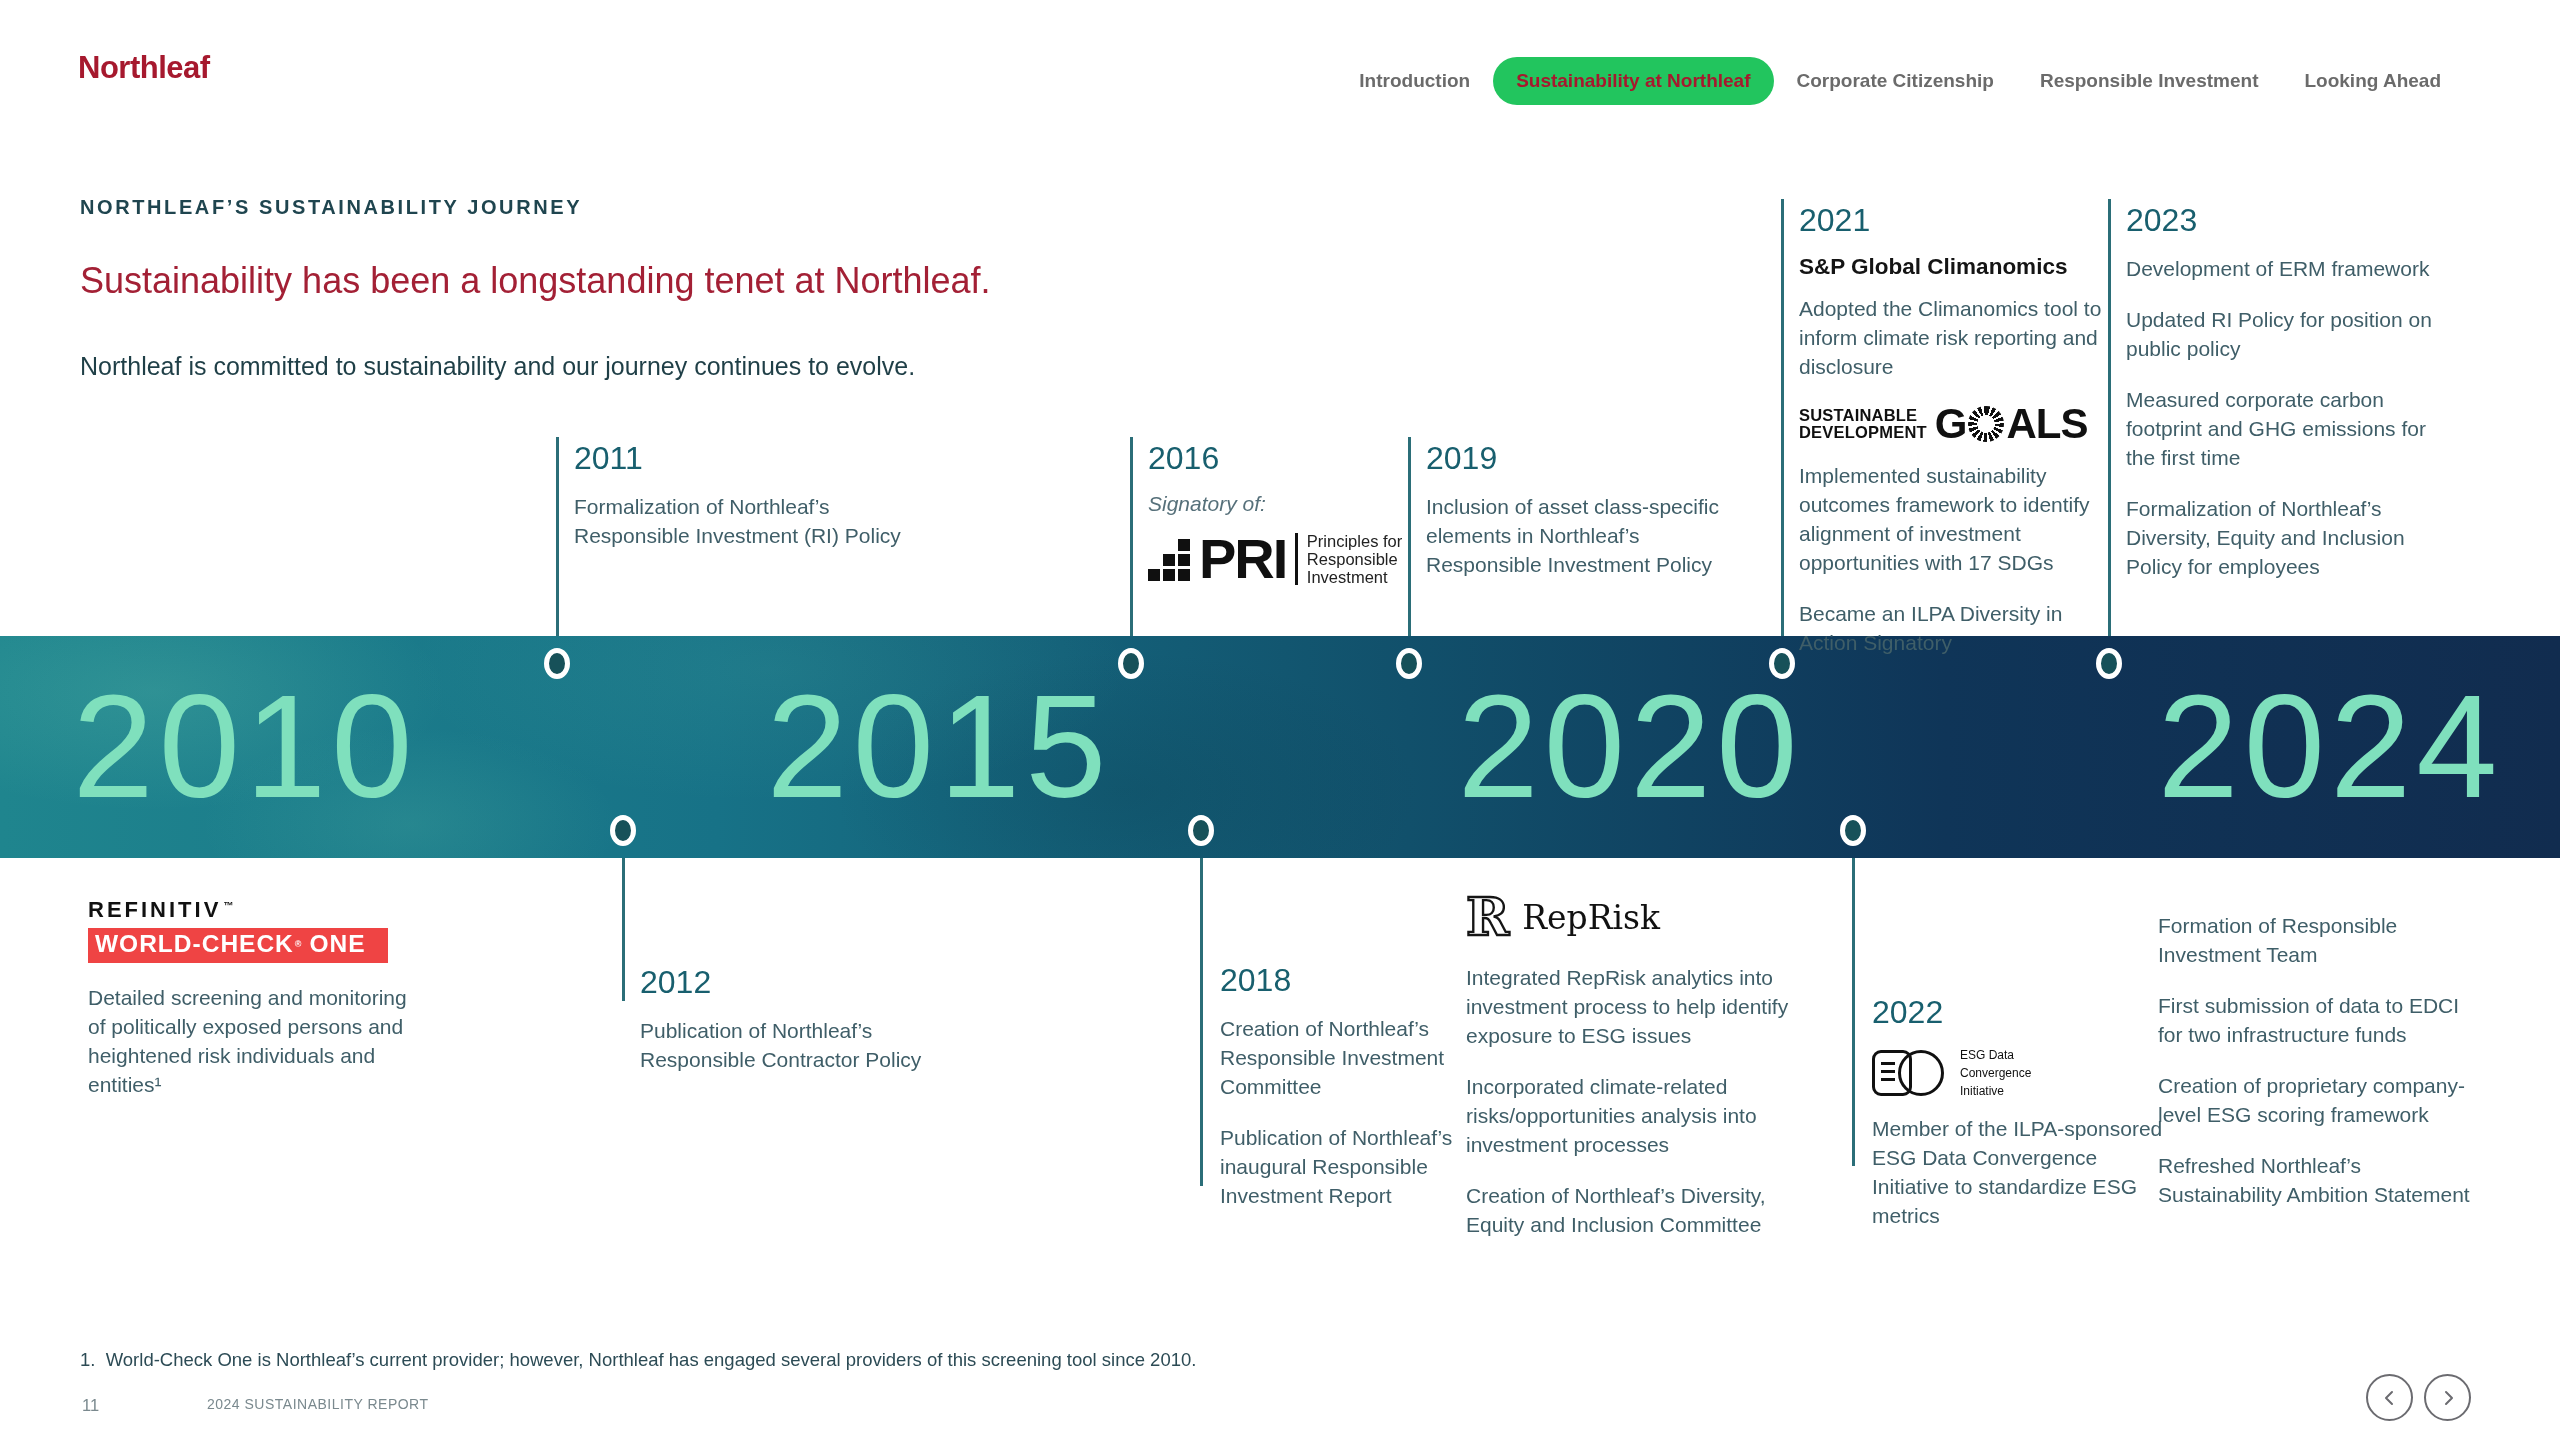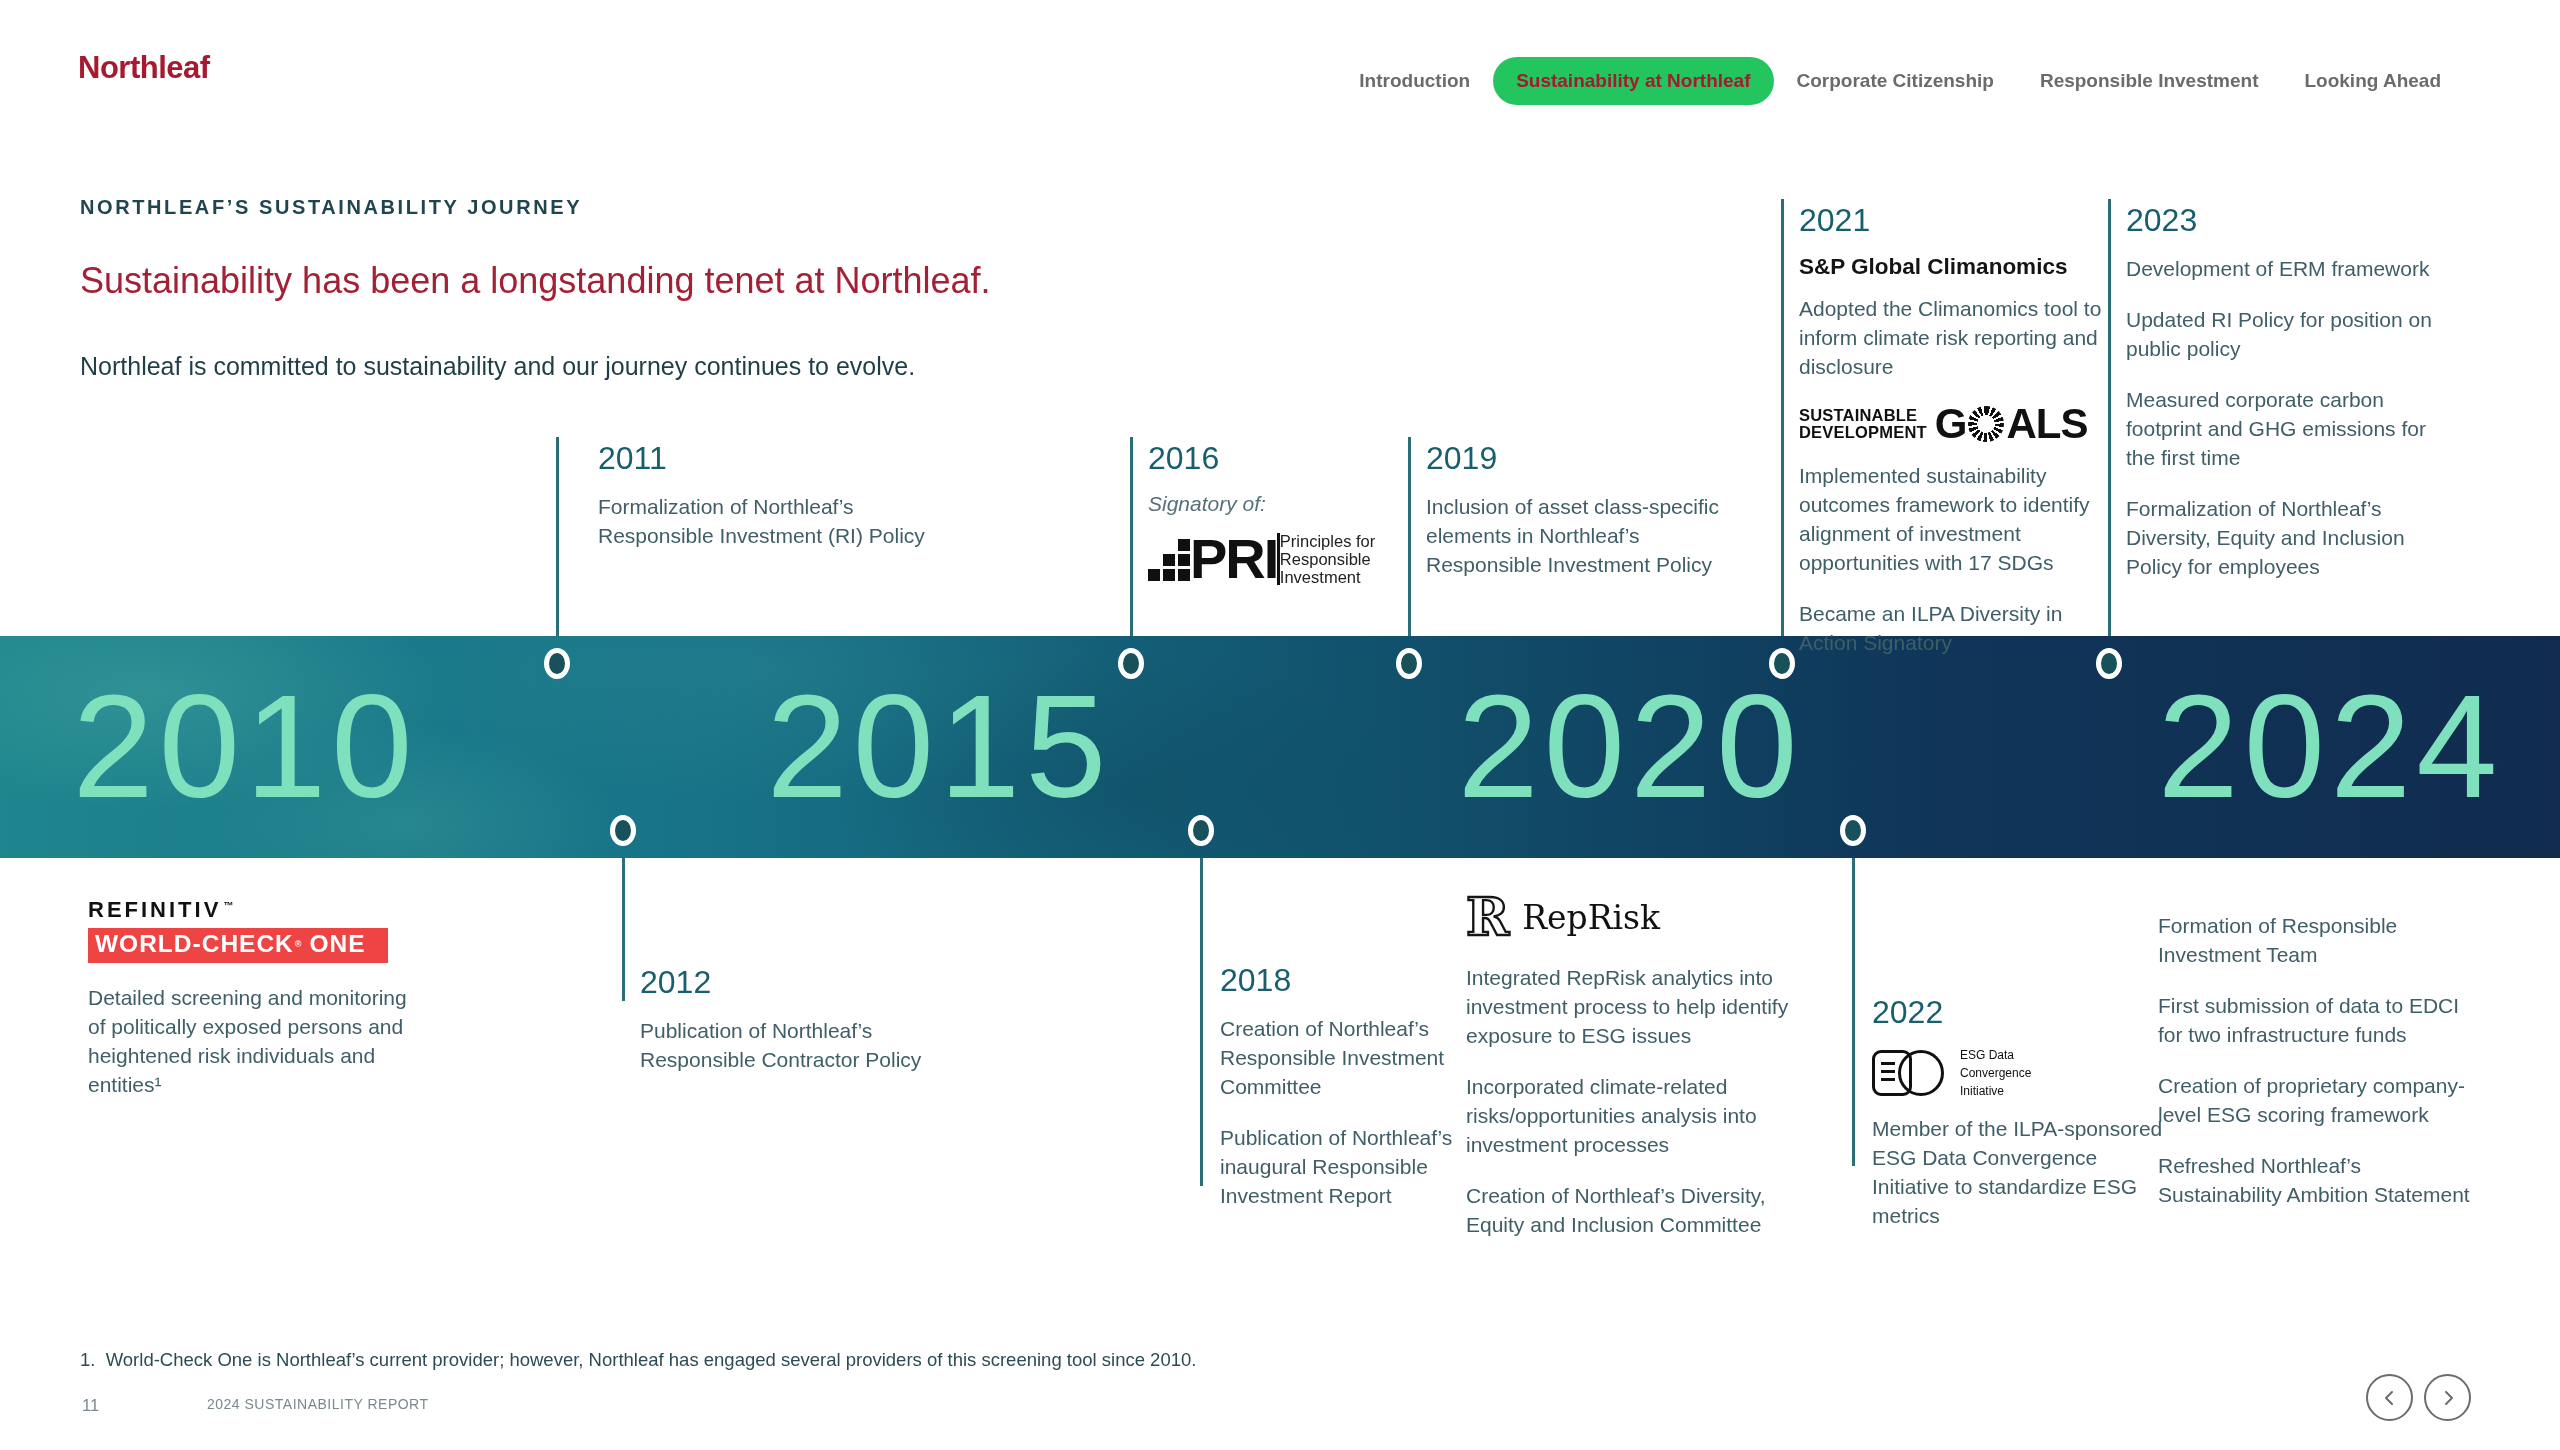"2011" #col2011 { margin-left: 24px -> none }
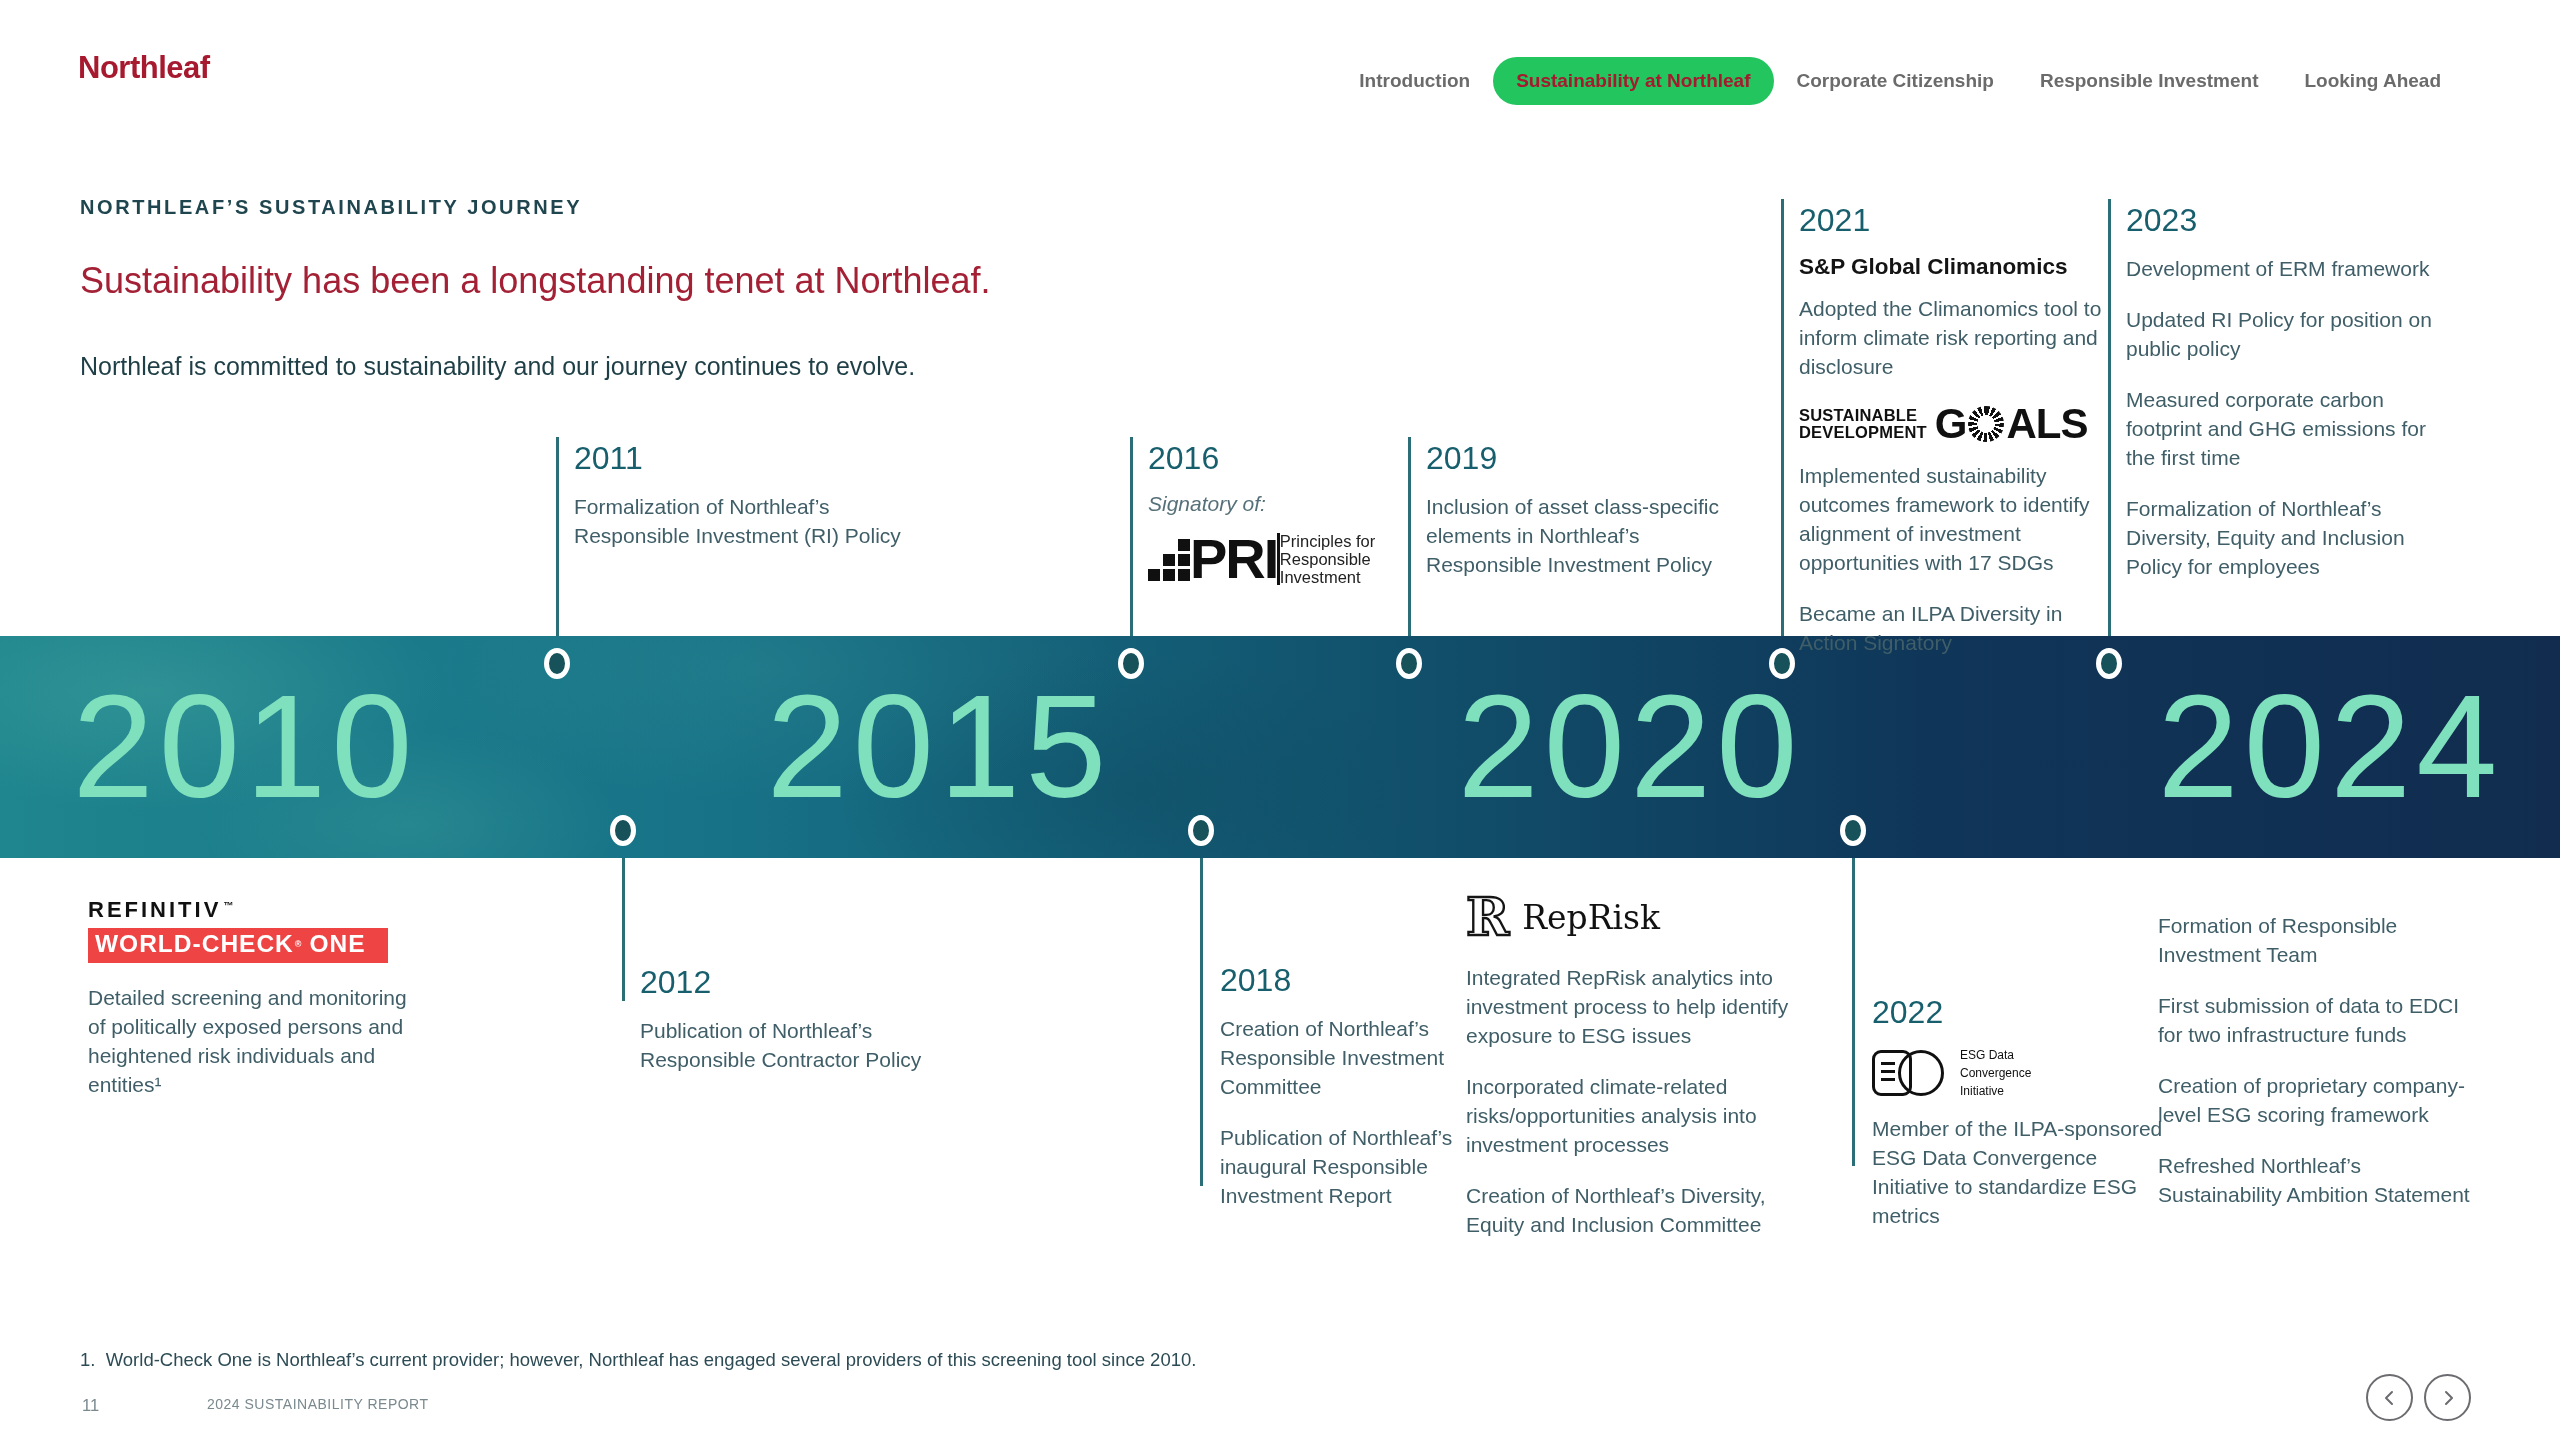"PRI" .pri { gap: none -> 9px }
